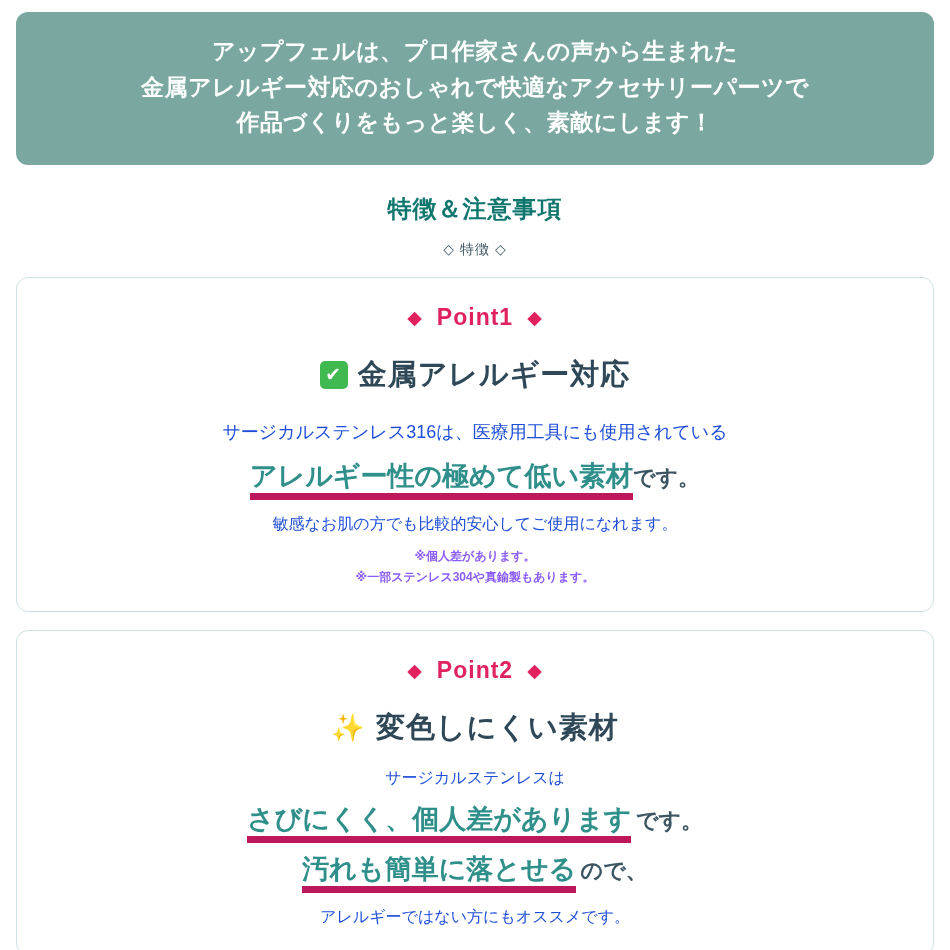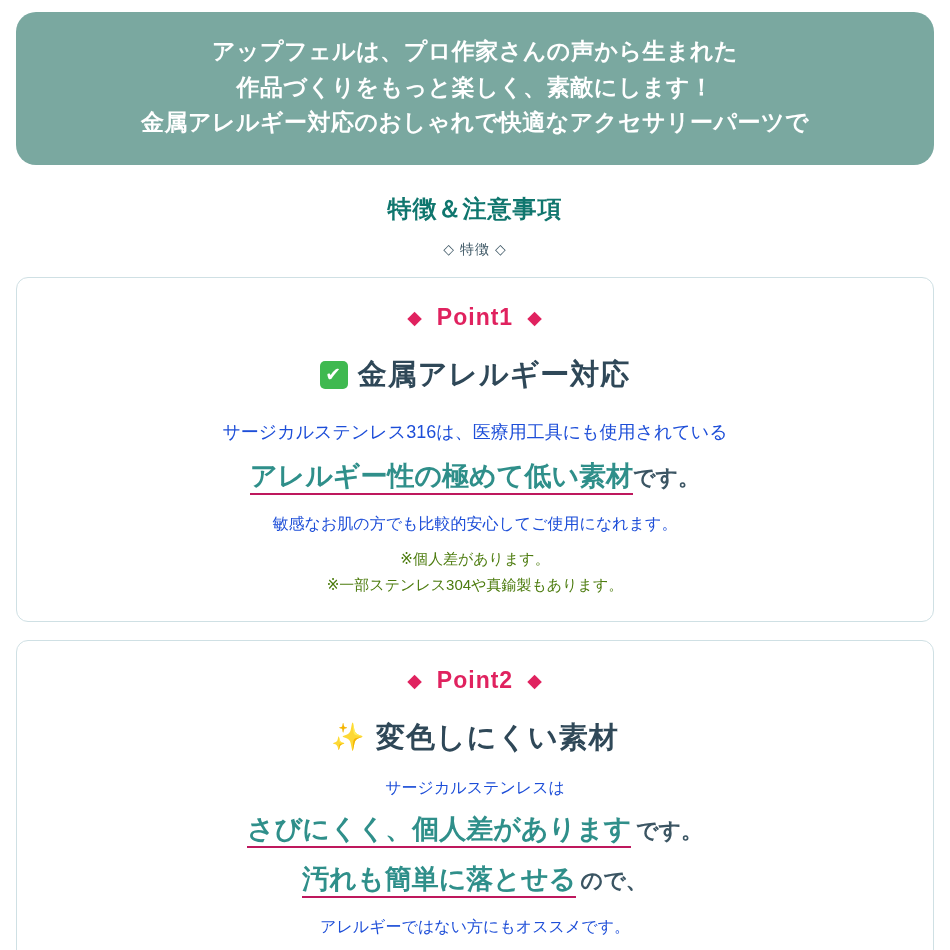"アップフェルは、プロ作家さんの声から生まれた" .hero { border-radius: 20px -> 12px }
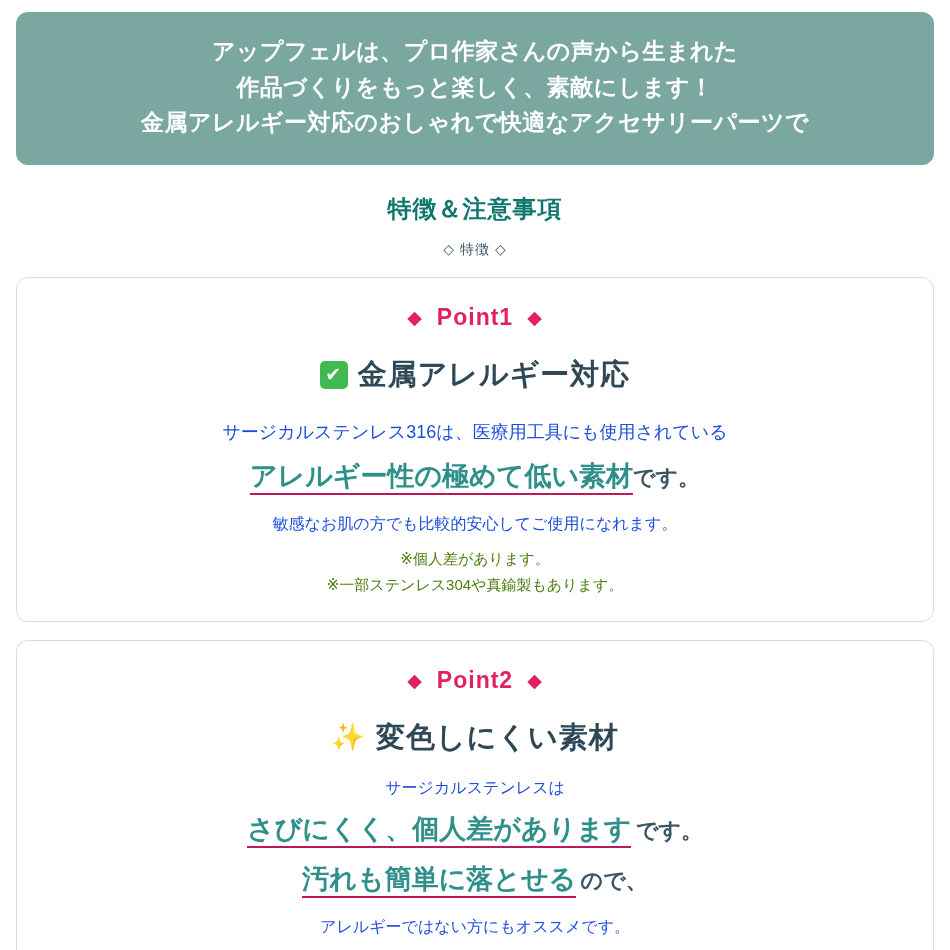"作品づくりをもっと楽しく、素敵にします！" div.hero-line { order: before "金属アレルギー対応のおしゃれで快適なアクセサリーパーツで" -> after "金属アレルギー対応のおしゃれで快適なアクセサリーパーツで" }
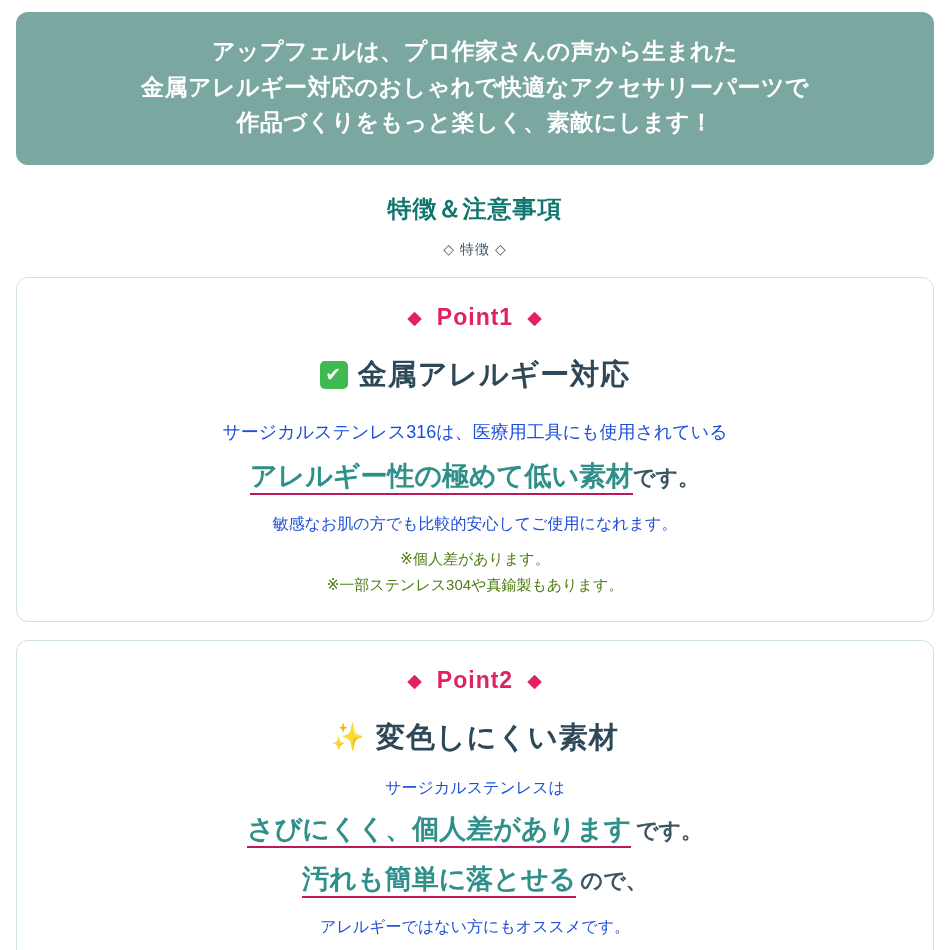"アレルギー性の極めて低い素材" .hl { border-bottom: 2px solid #be185d -> 7px solid #be185d }
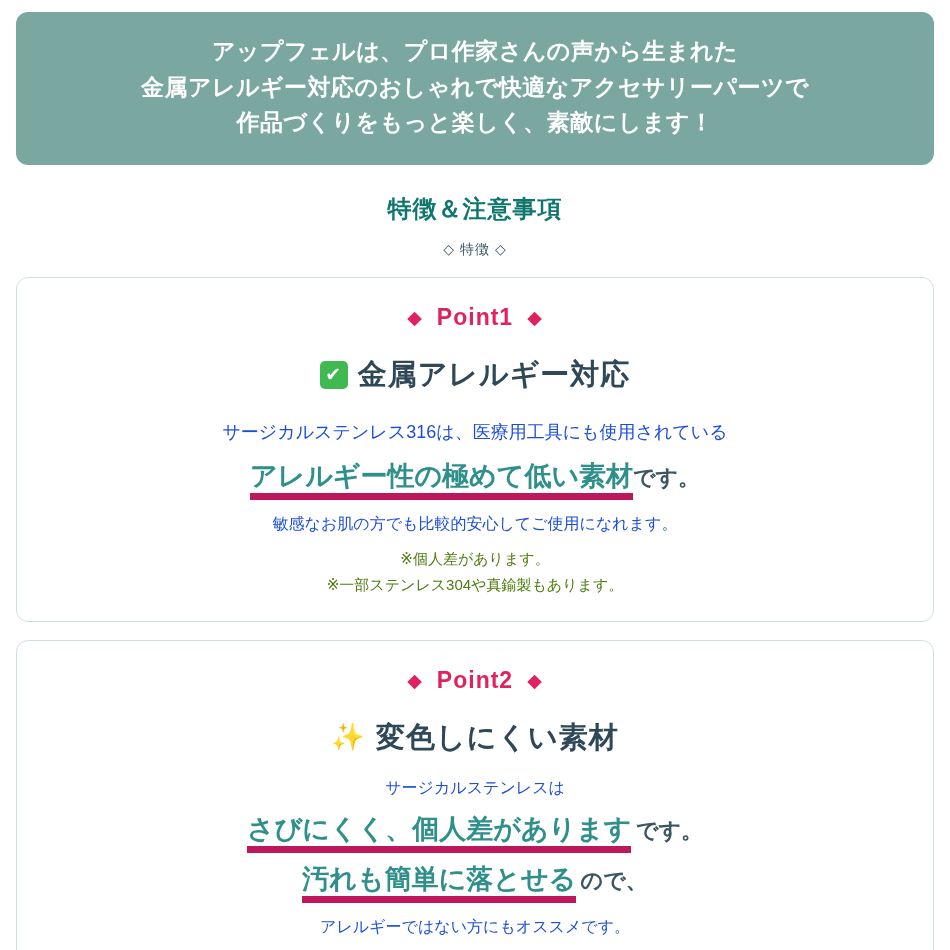"※個人差があります。" .note { color: #4d7c0f -> #8b5cf6; font-size: 15px -> 12px; font-weight: 400 -> 700 }
